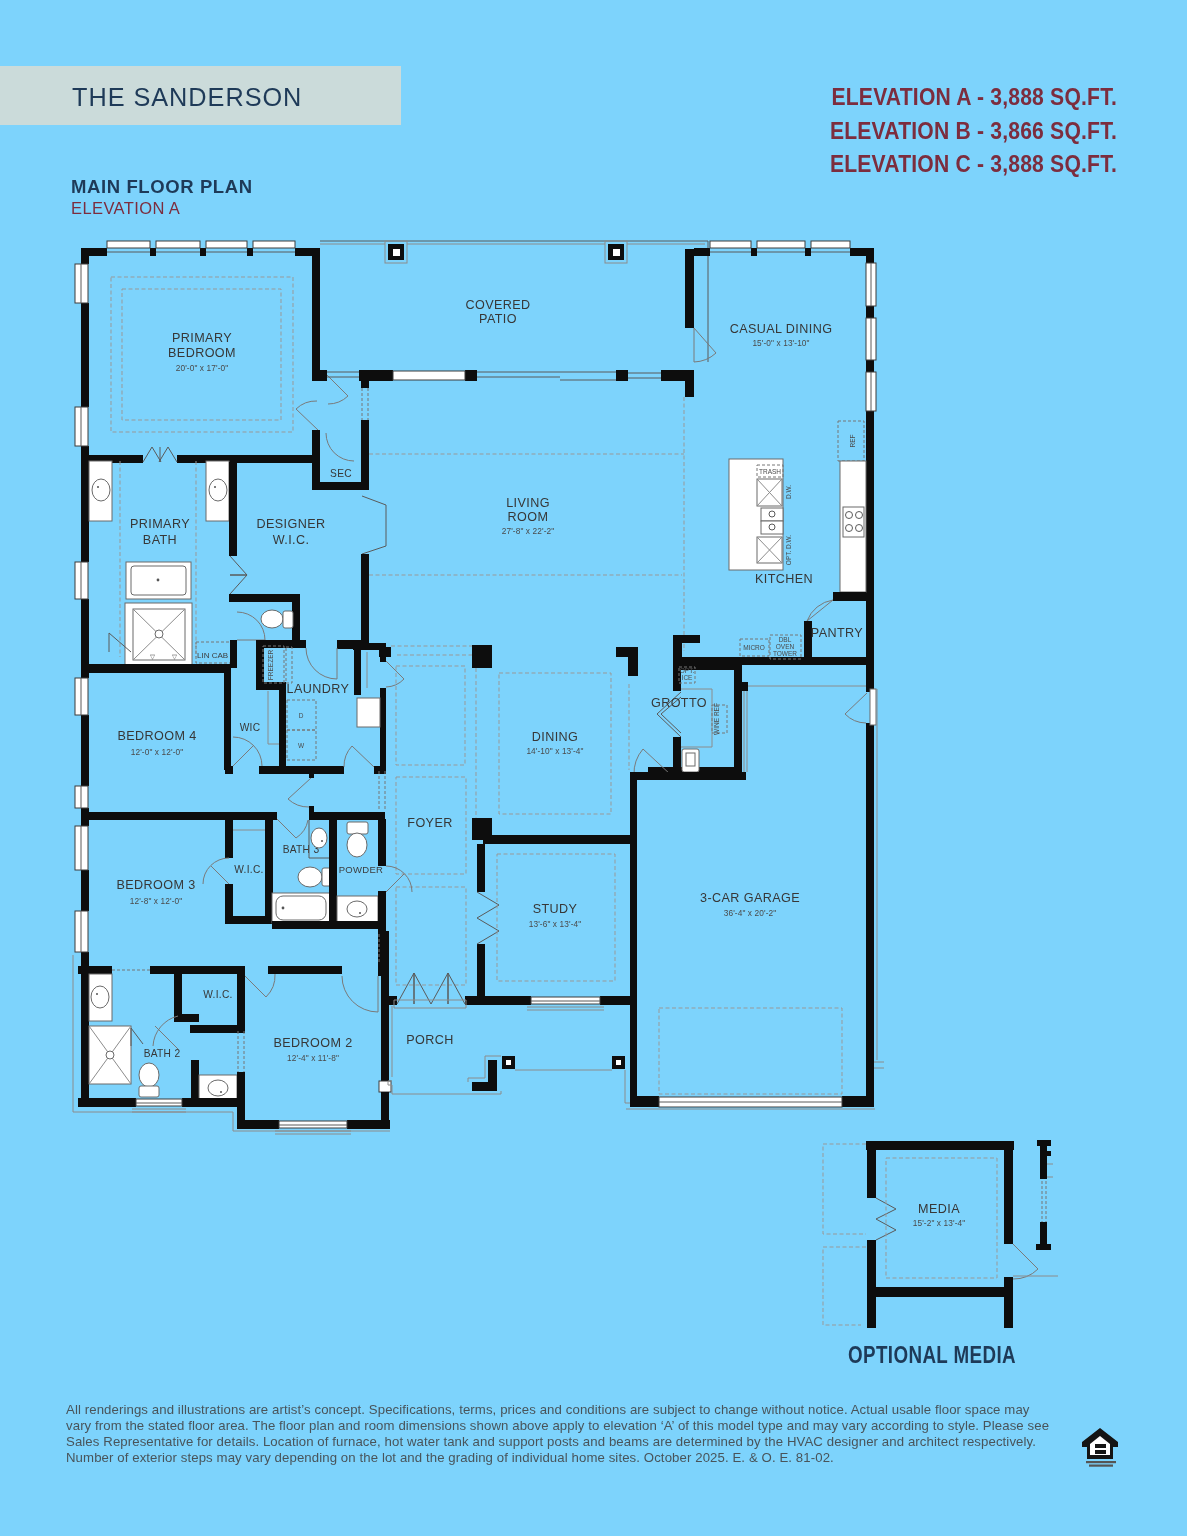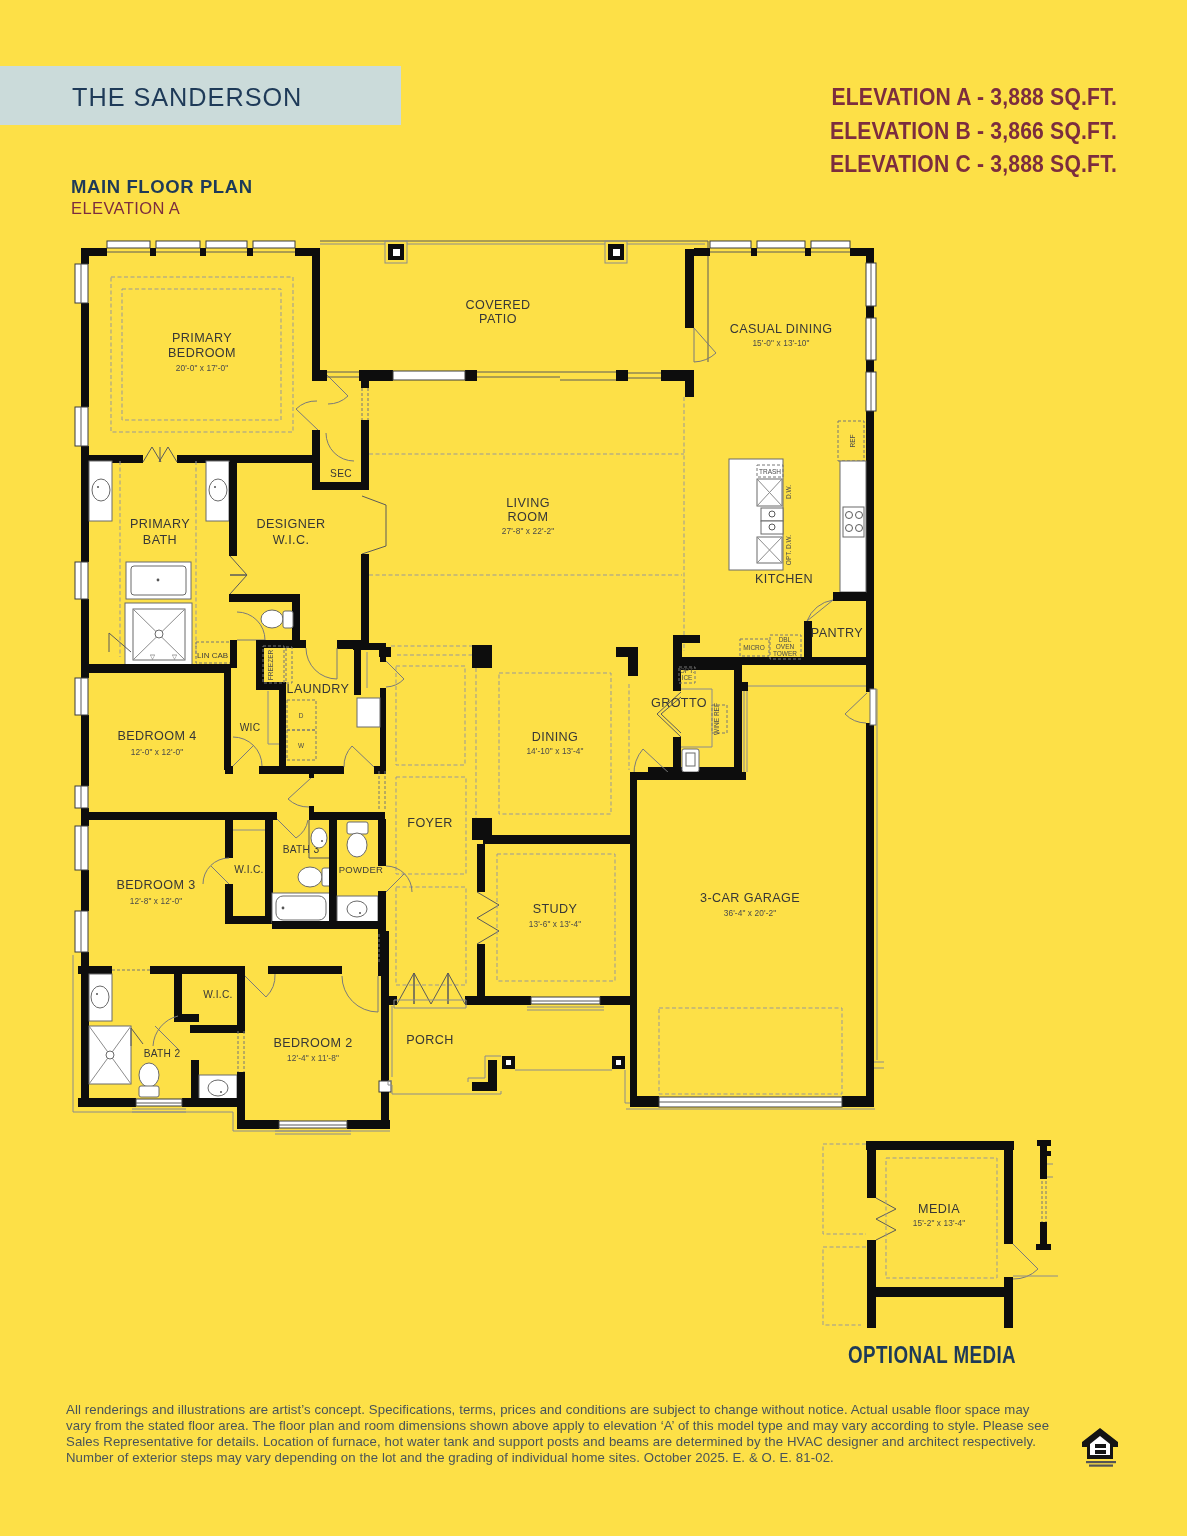"THE SANDERSON" #page { background: #fde047 -> #7dd3fc }
